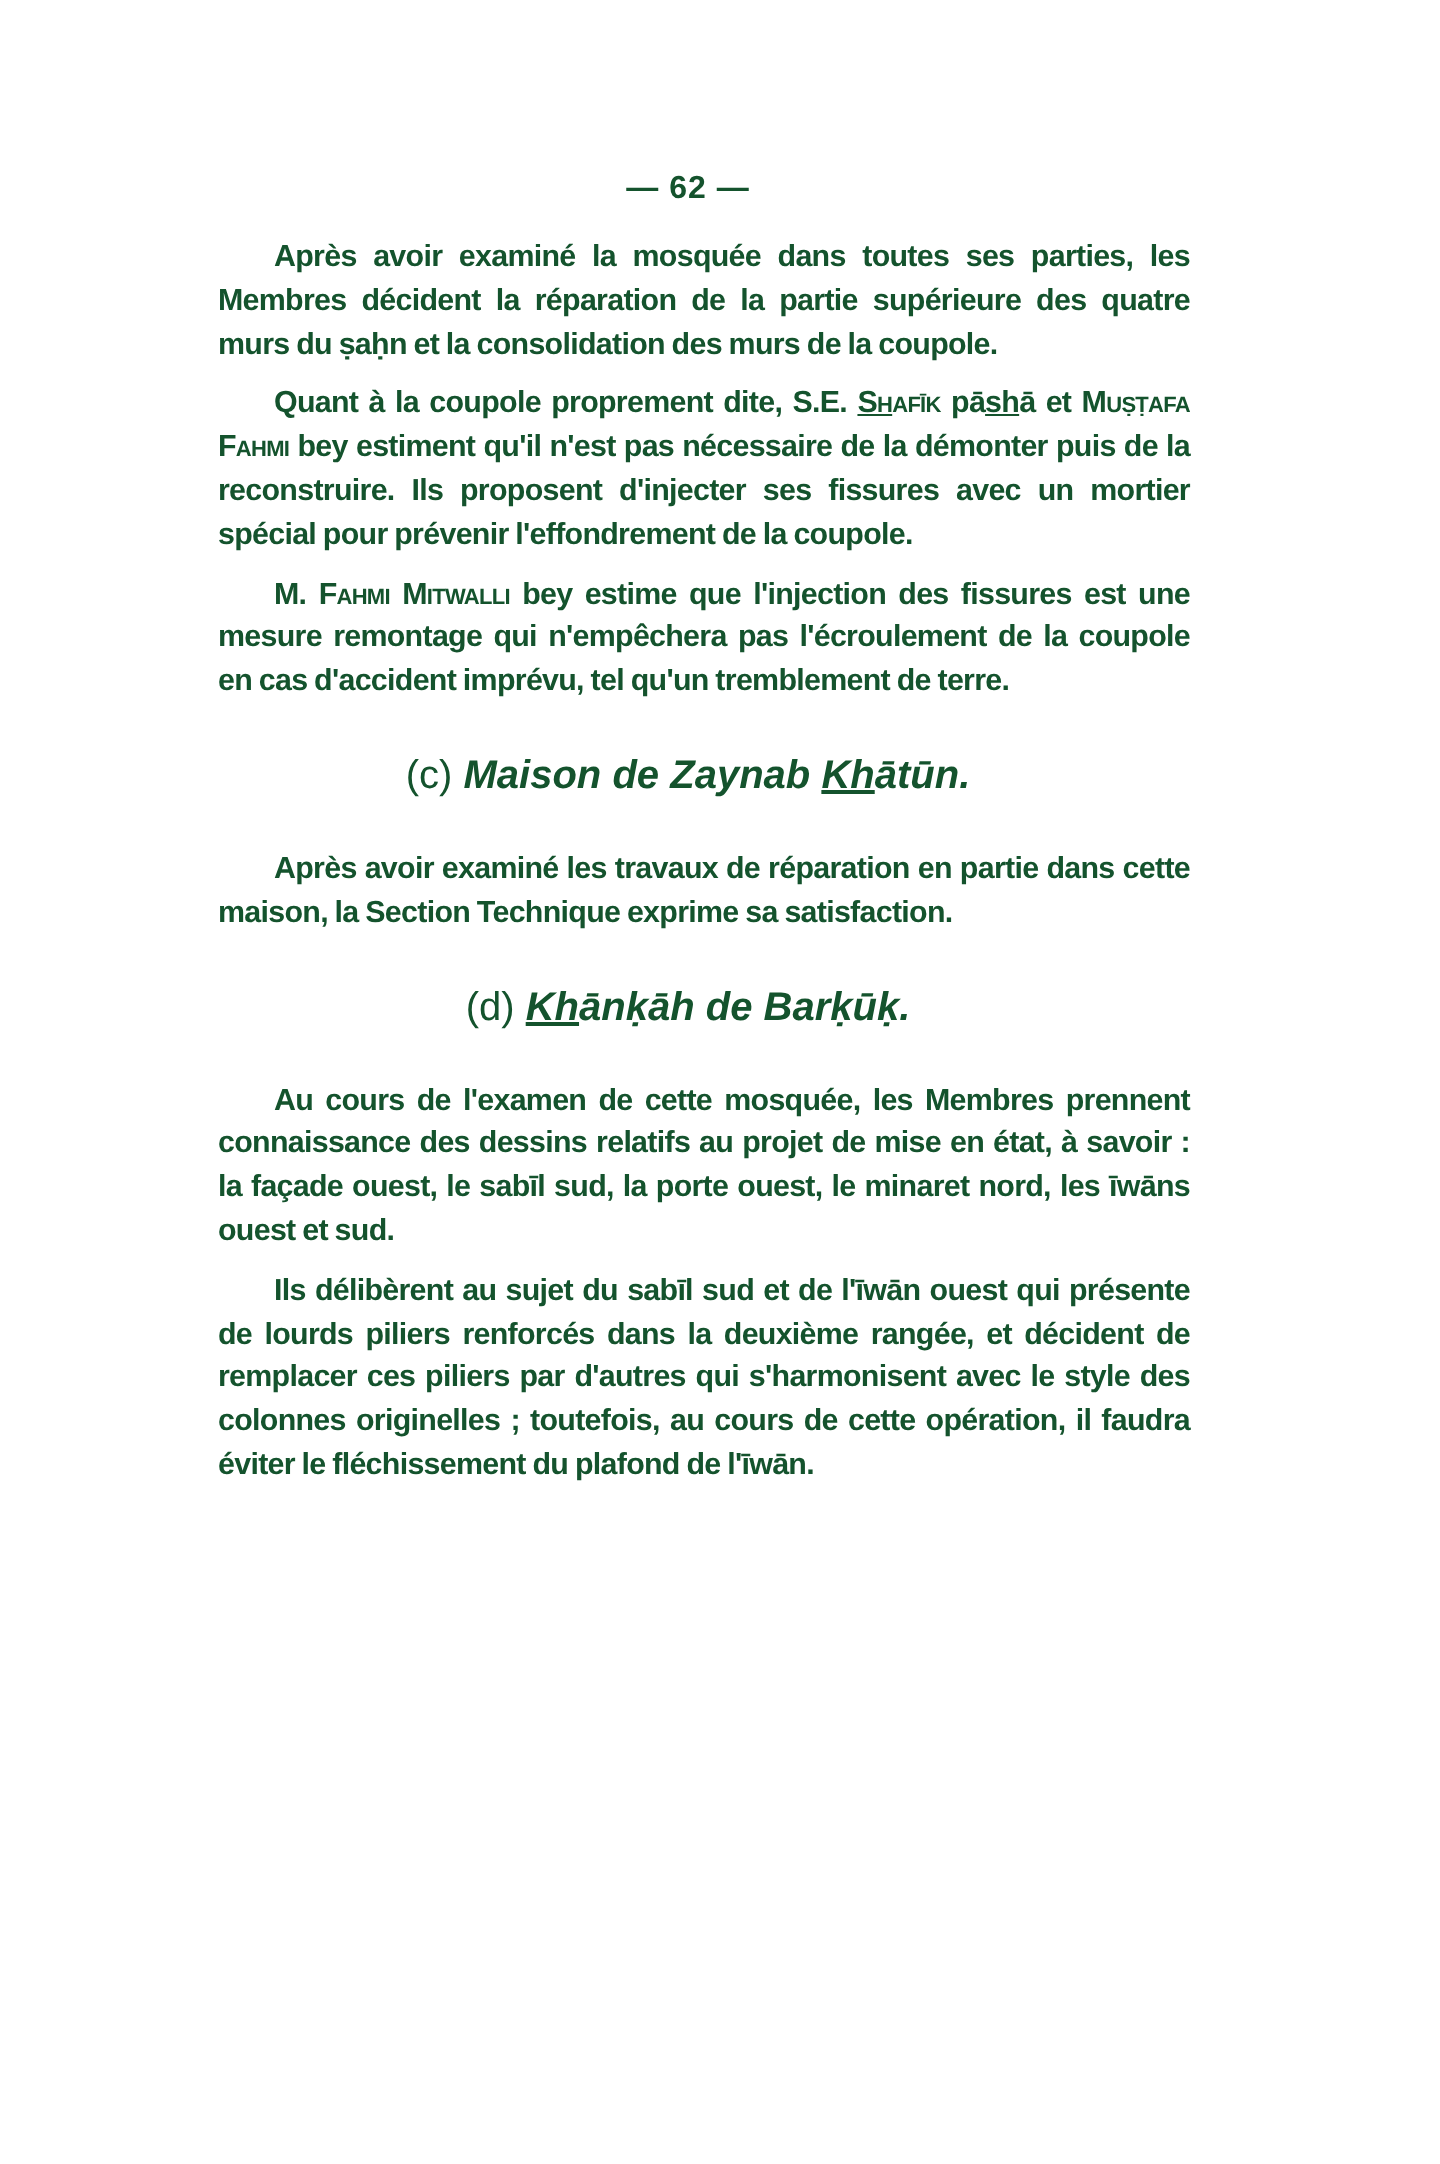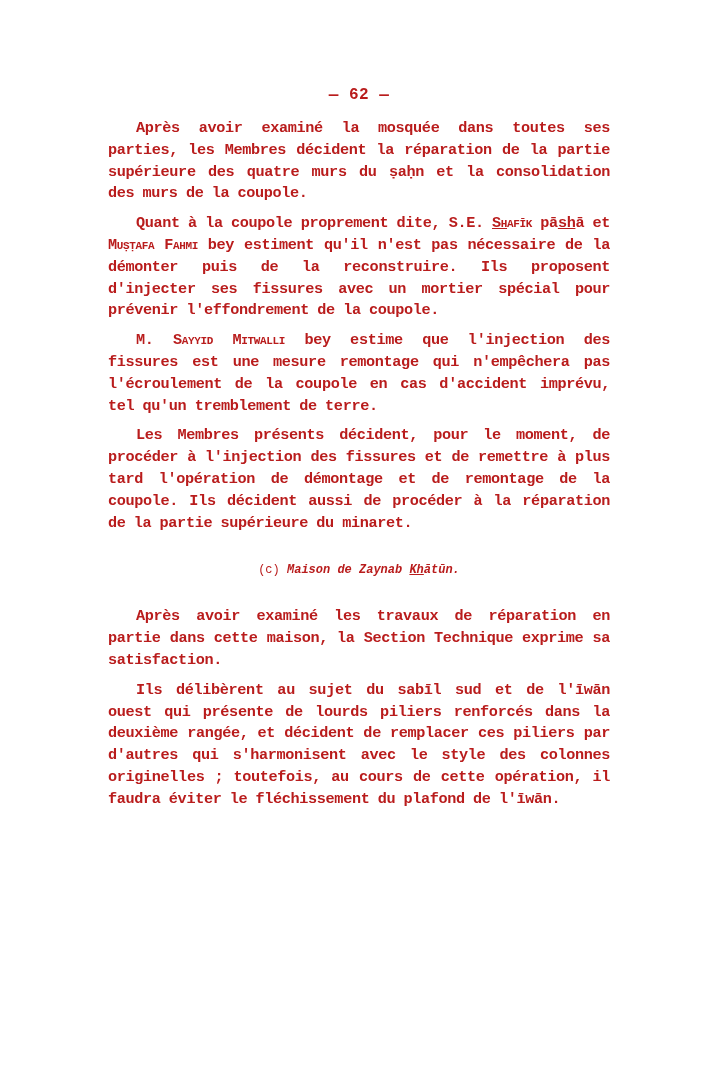"— 62 —" .page { color: #b91c1c -> #14532d; font-family: Liberation Mono, monospace -> Liberation Sans, sans-serif; left: 108px -> 93px }
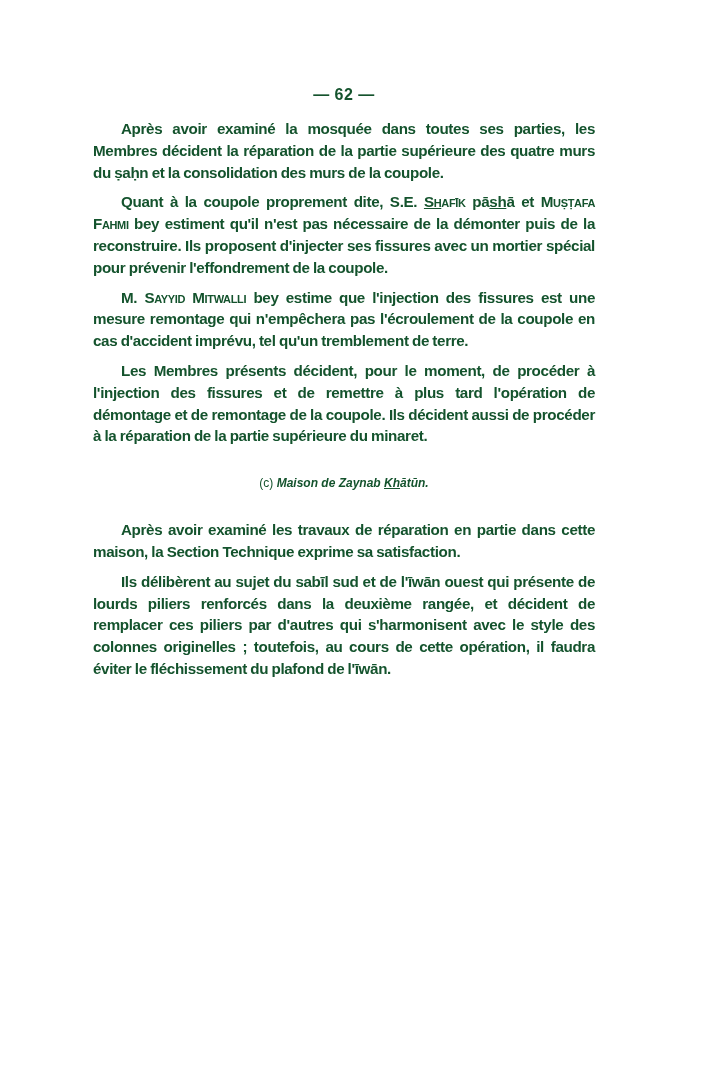"Après avoir examiné la mosquée" p.para { margin: 0 0 8px 0 -> 0 0 8px 16px }
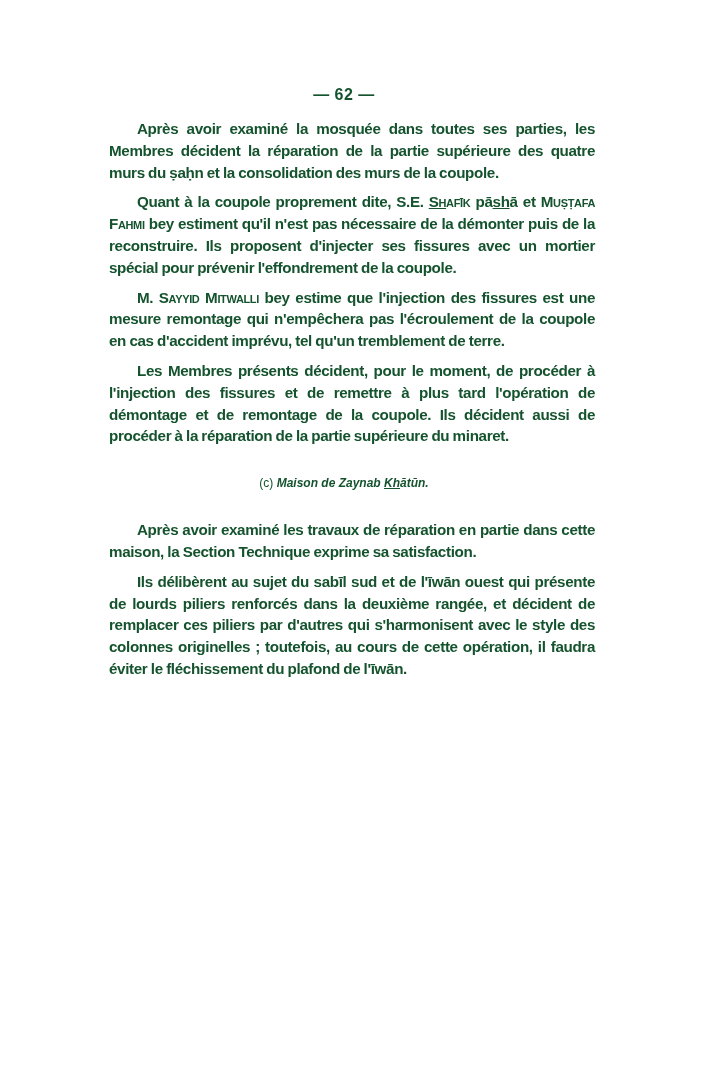"Sayyid Mitwalli" span.sc { text: Sayyid -> Fahmi }
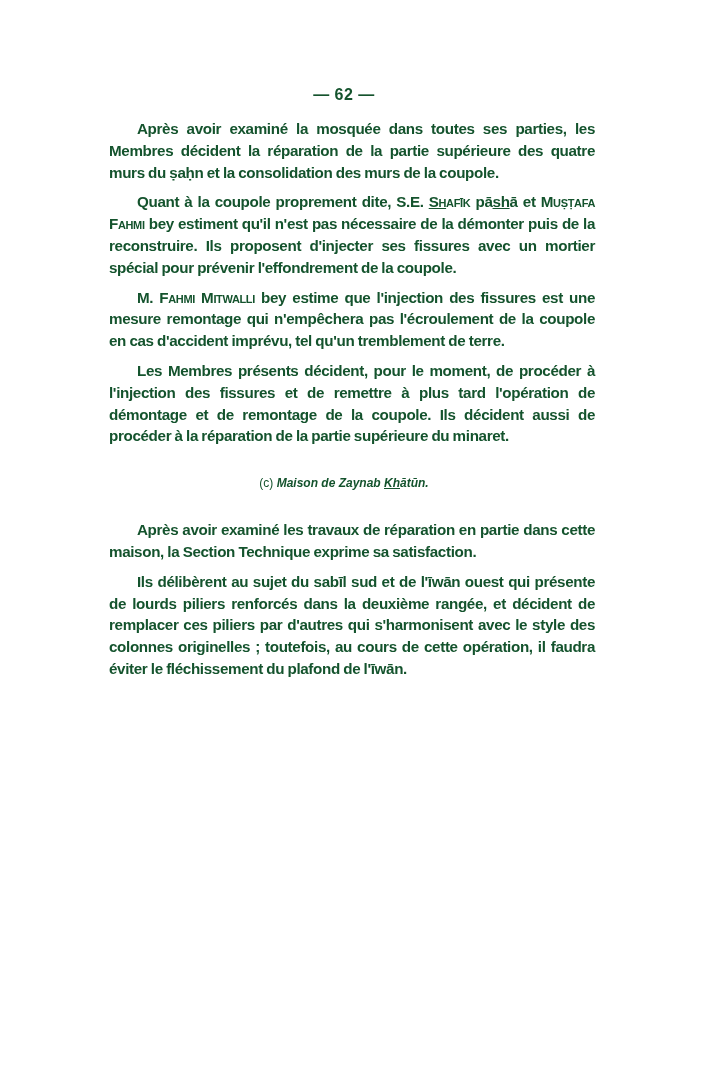"Les Membres présents décident, pour" p.para { html: <p>Les Membres présents décident, pour le moment, de procéder à l'injection des fissures et de remettre à plus tard l'opération de démontage et de remontage de la coupole. Ils décident aussi de procéder à la réparation de la partie supérieure du minaret.</p> -> none }
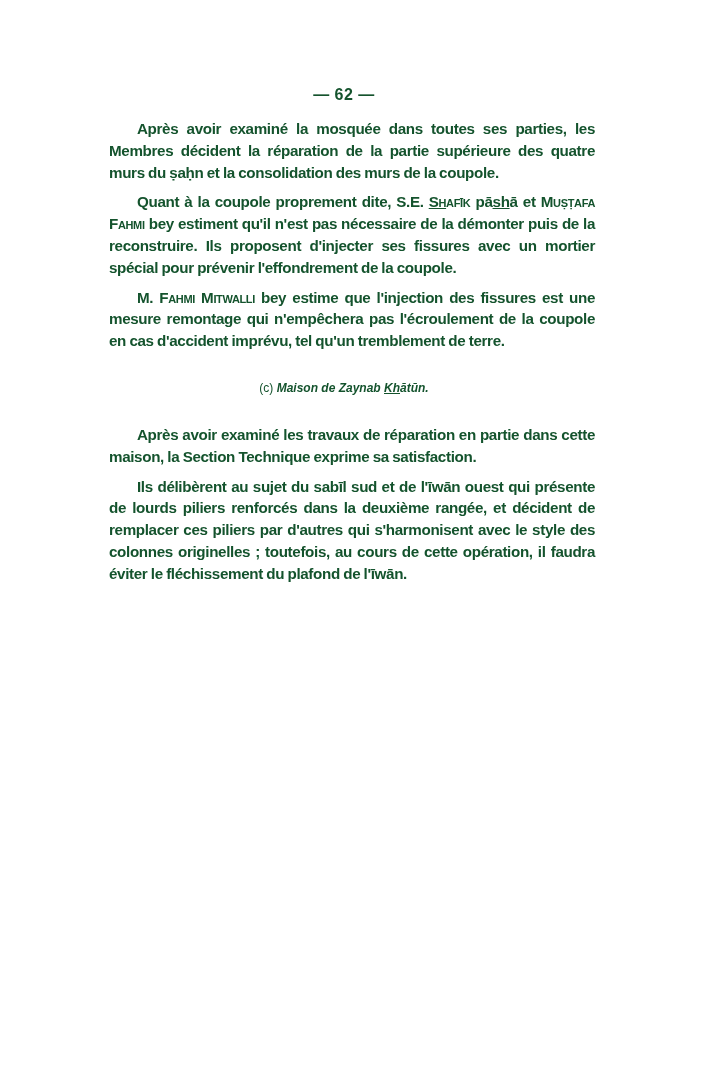"(c) Maison de Zaynab Khātūn." h2.section-heading { font-size: 12px -> 20px }
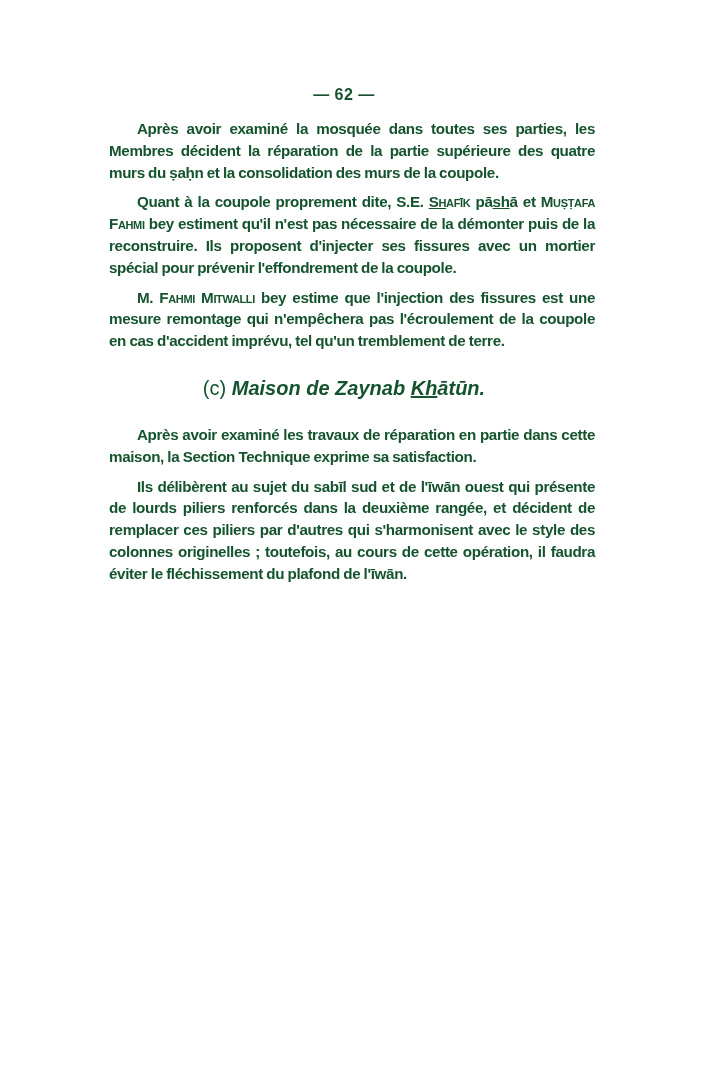"(d) Khānḳāh de Barḳūḳ." h2.section-heading { html: none -> <h2><span>(d) </span><em><span>Kh</span><span>ānḳāh de Barḳūḳ.</span></em></h2> }
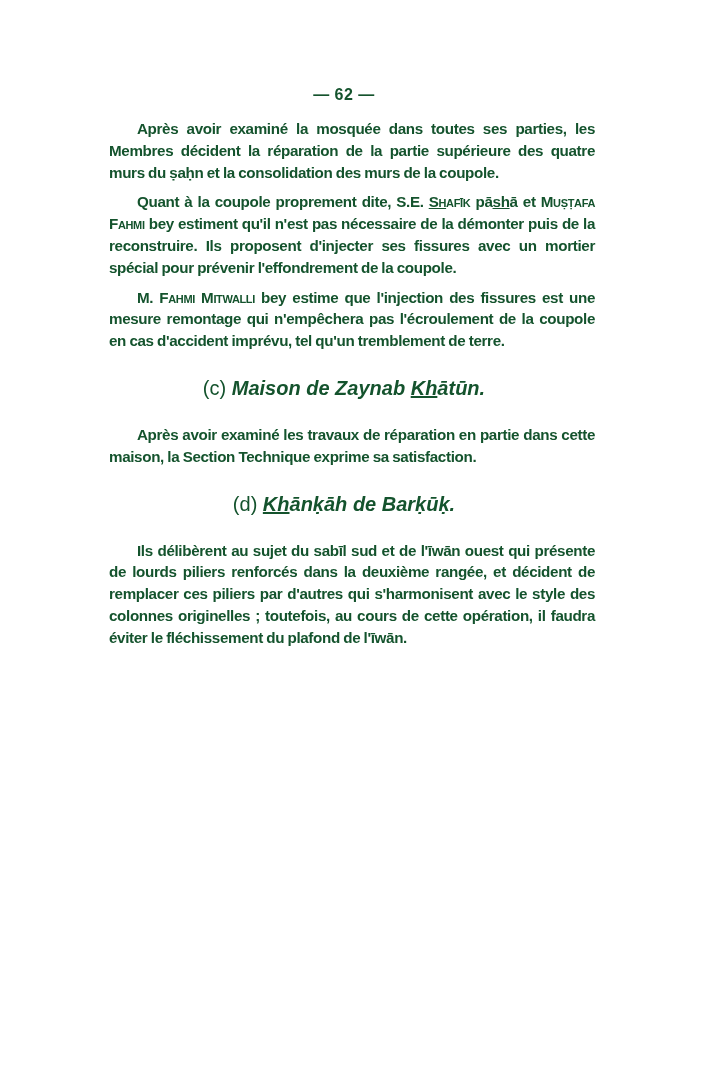"Au cours de l'examen de" p.para { html: none -> <p>Au cours de l'examen de cette mosquée, les Membres prennent connaissance des dessins relatifs au projet de mise en état, à savoir : la façade ouest, le sabīl sud, la porte ouest, le minaret nord, les īwāns ouest et sud.</p> }
